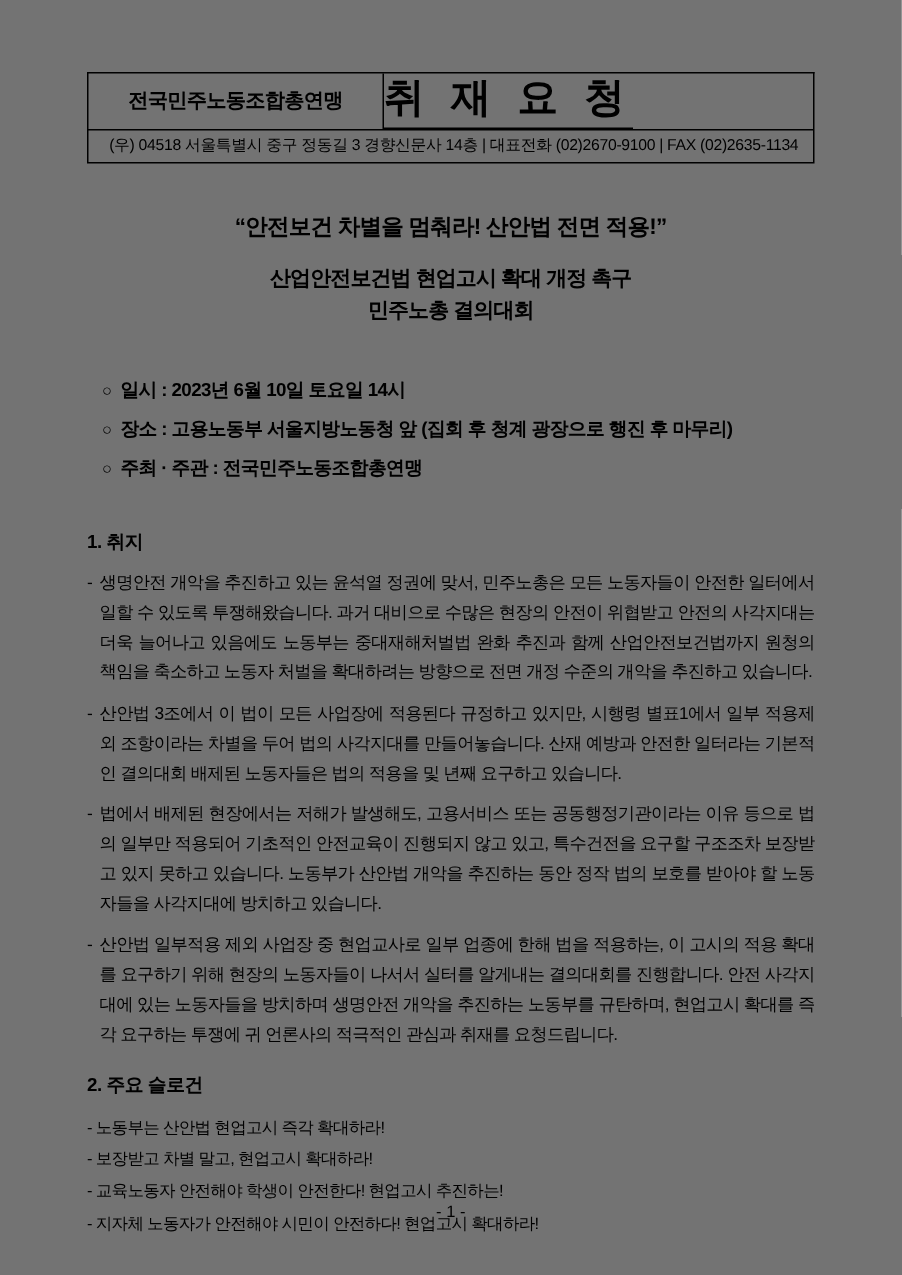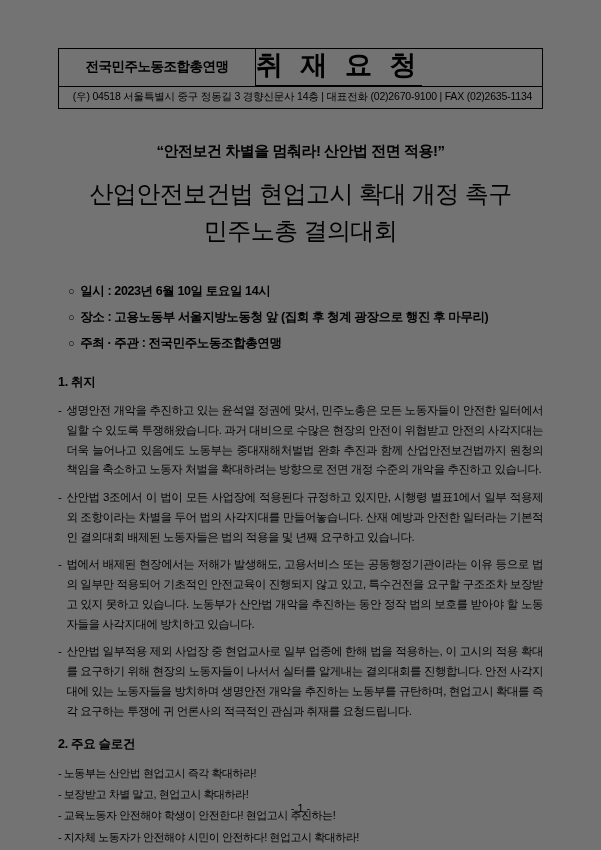"산업안전보건법 현업고시 확대 개정 촉구" .headline .h-main { font-size: 24px -> 14px; font-weight: normal -> bold }
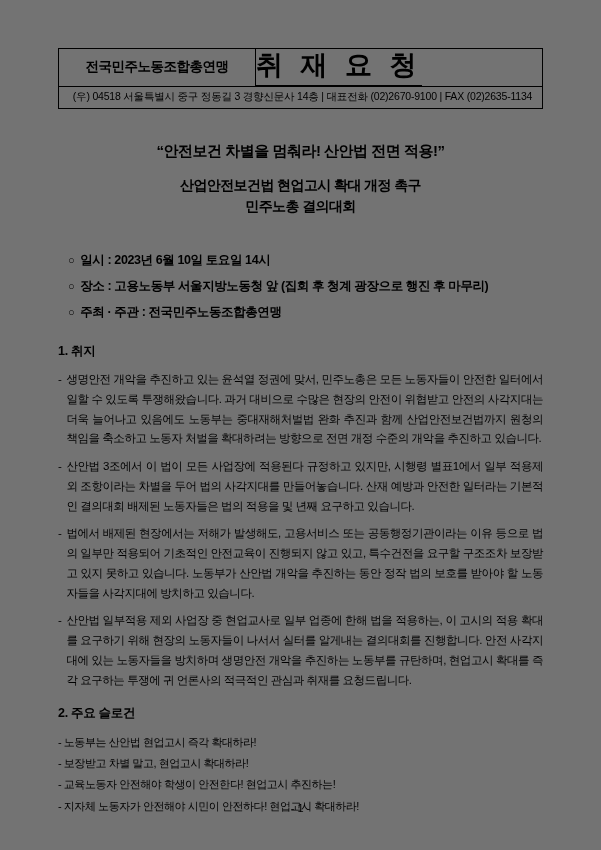"1. 취지" .section { margin-top: 22px -> 32px }
